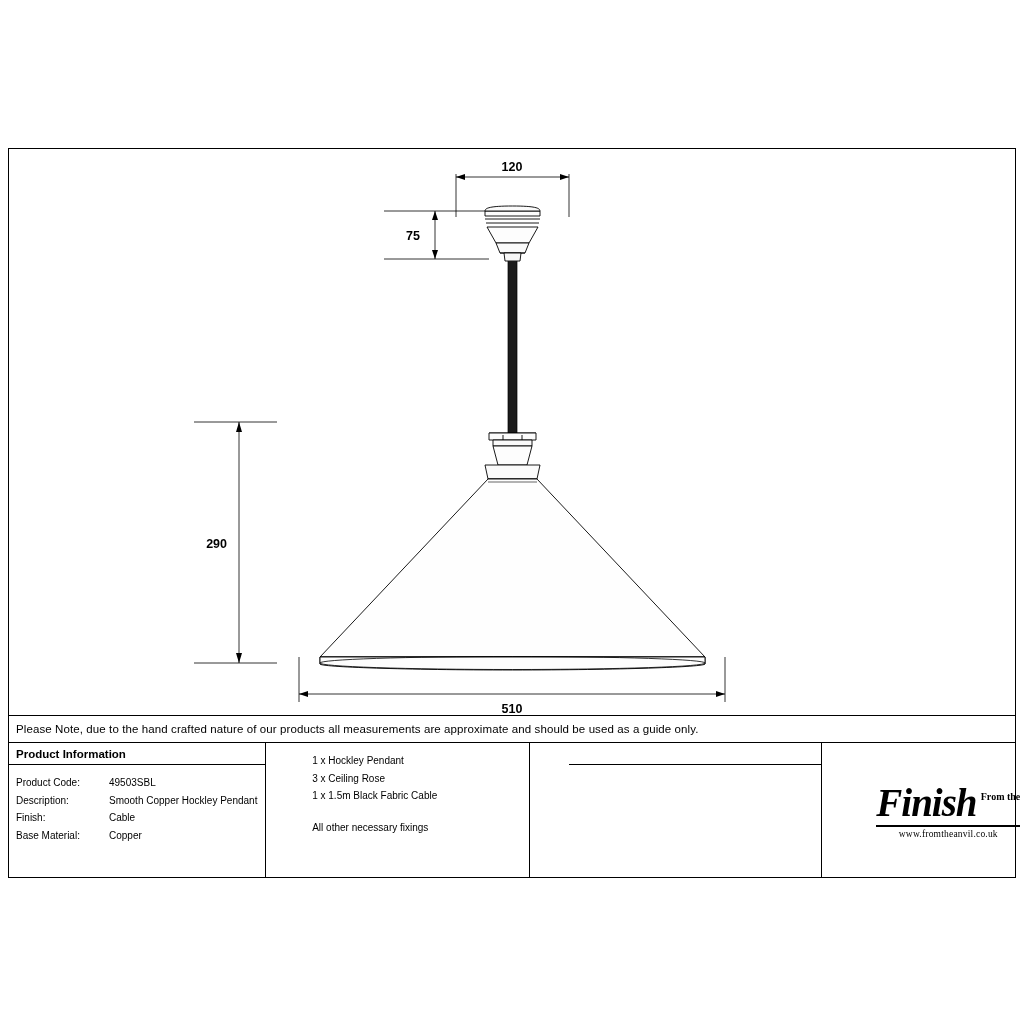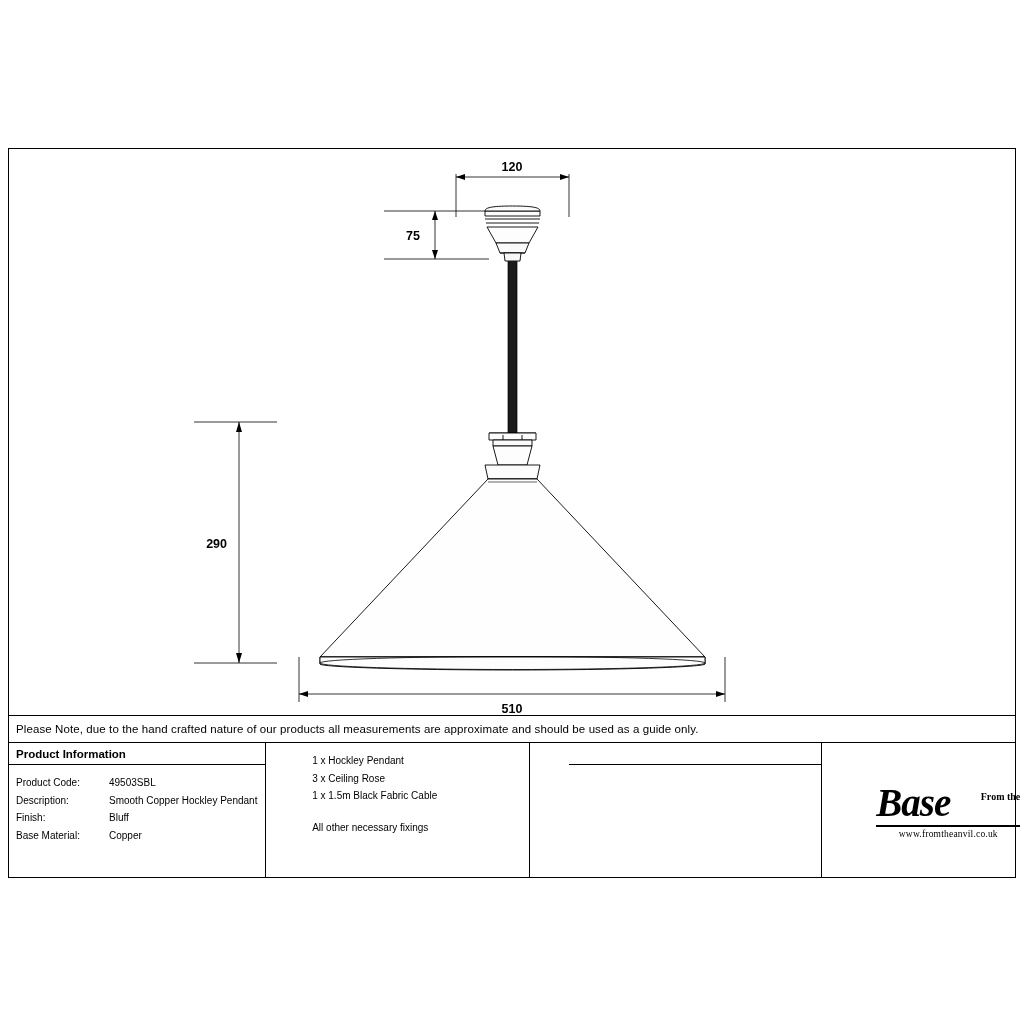"Bluff" div.info-value { text: Bluff -> Cable }
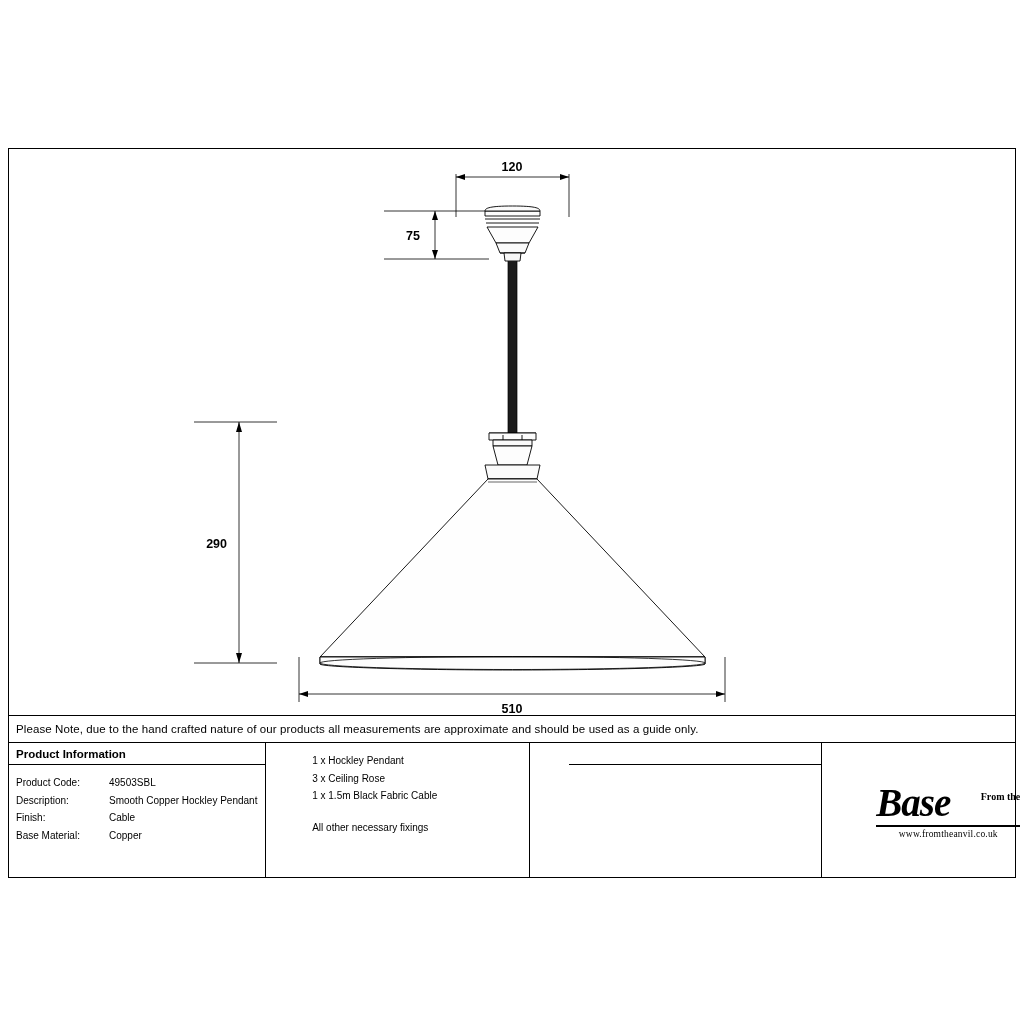"Base" div.logo-anvil { text: Base -> Finish }
